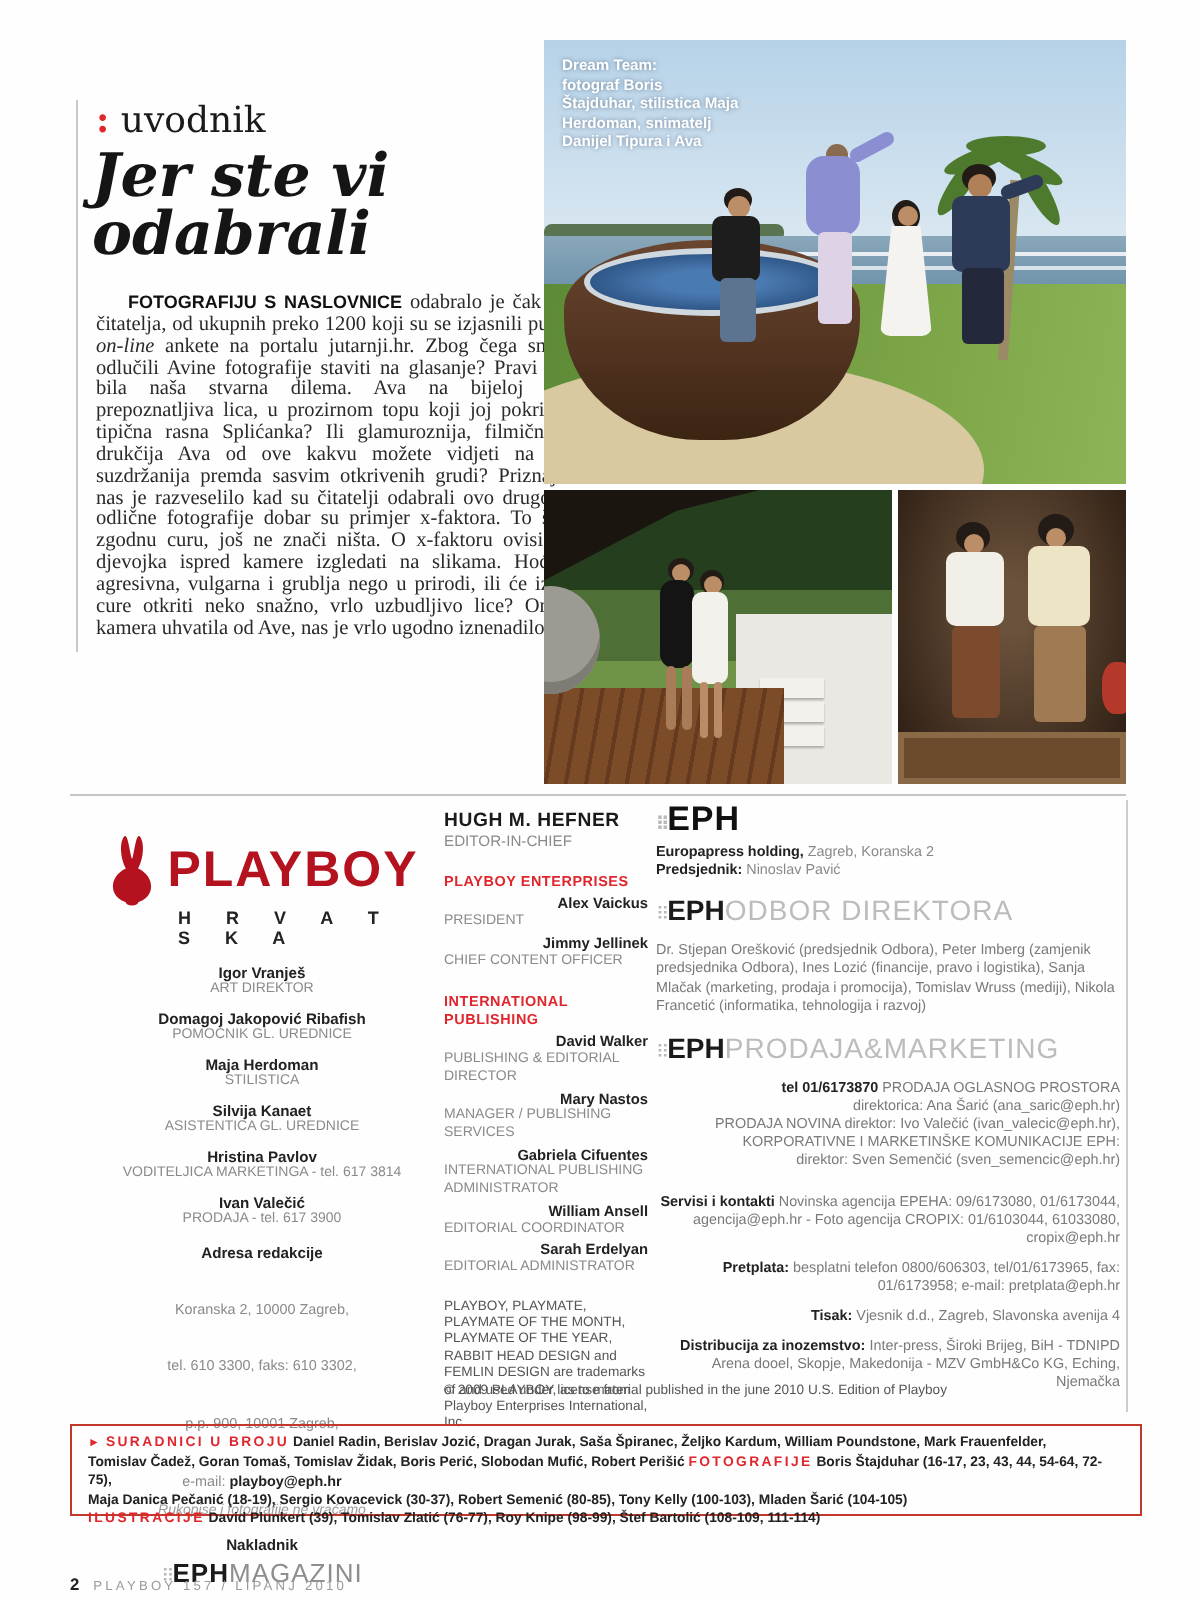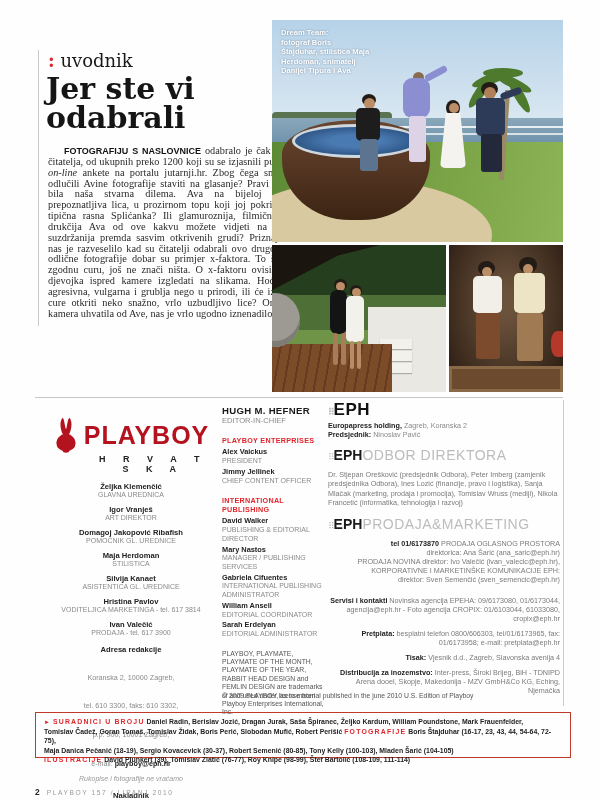"Jer ste vi" .headline { font-style: none -> italic }
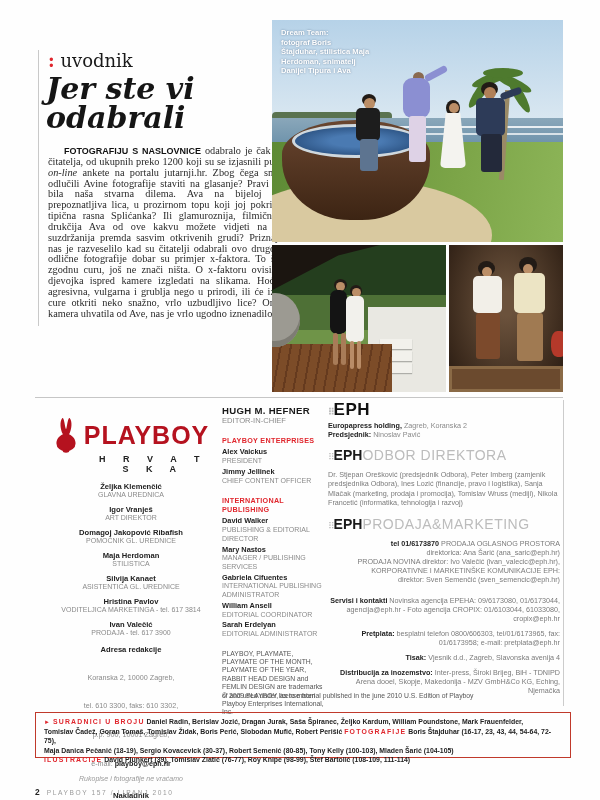"Alex Vaickus" .m-name { text-align: none -> right }
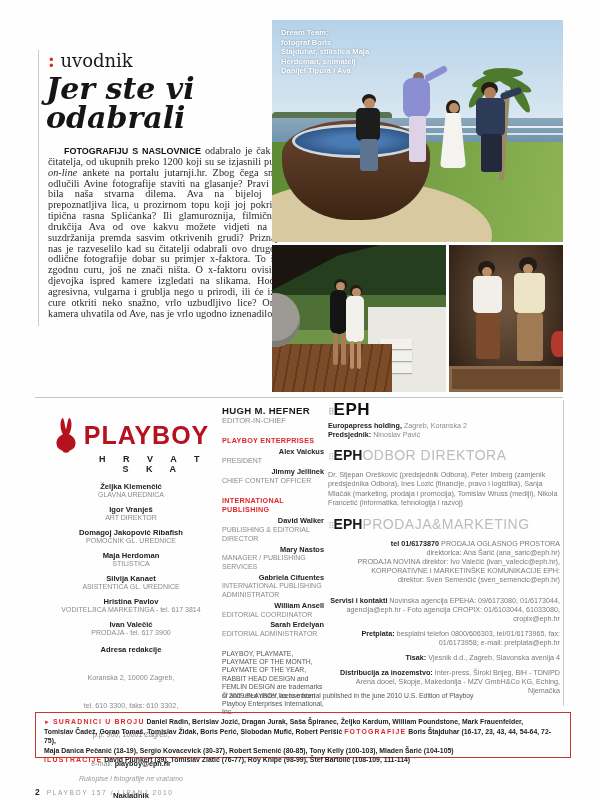"H R V A T" .brand-sub { text-align: center -> left }
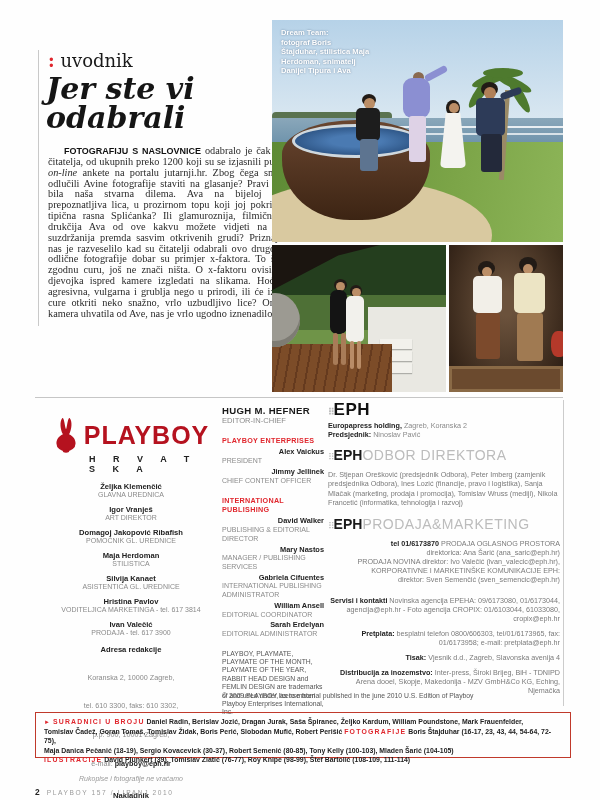"Željka Klemenčić" div.staff-entry { html: <div> <div>Željka Klemenčić</div> <div>GLAVNA UREDNICA</div> </div> -> none }
